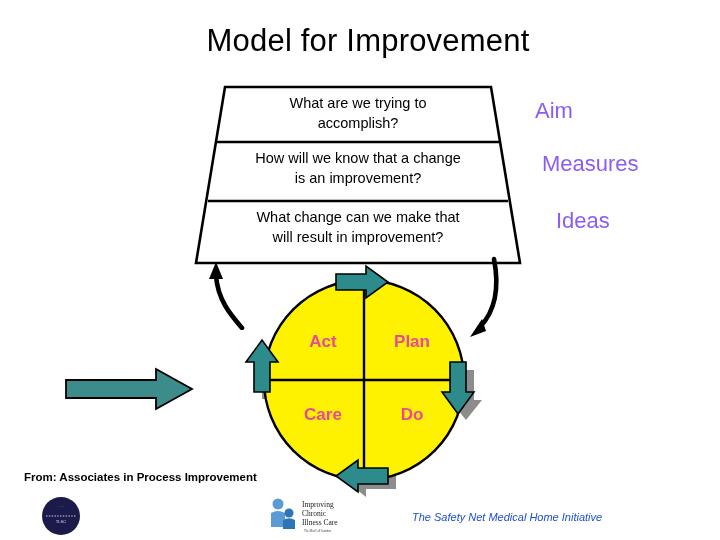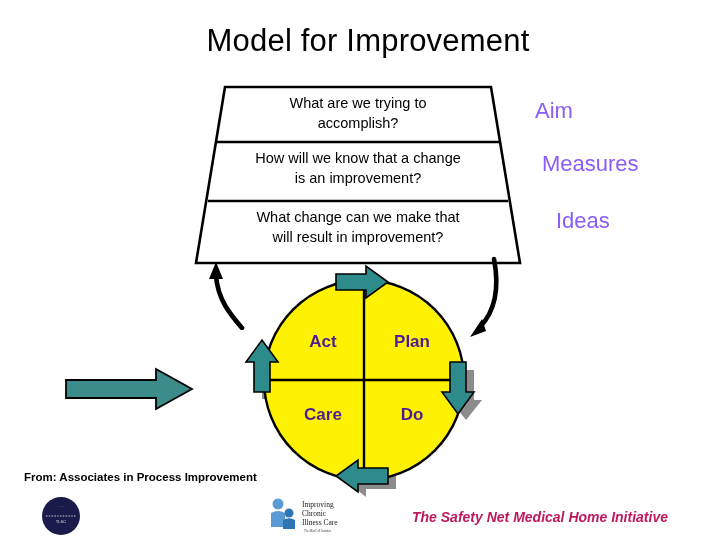"Act" .pdsa-label { color: #4c1d95 -> #ec4899 }
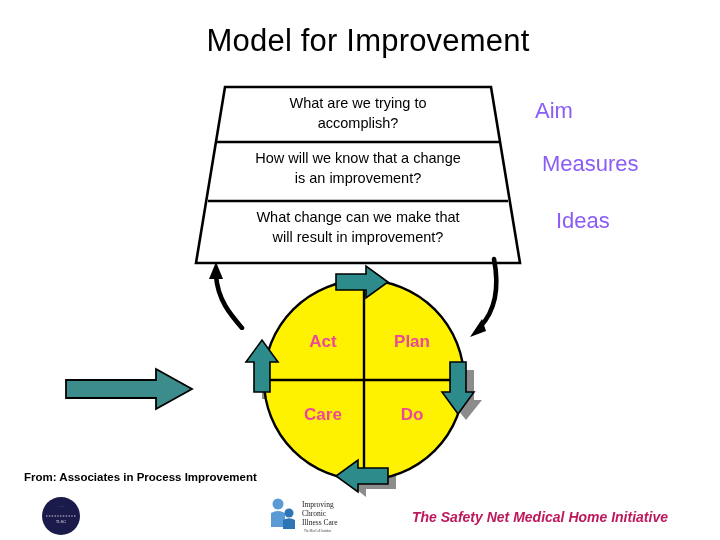"The Safety Net Medical Home" #initiative-note { color: #be185d -> #1d4ed8; font-size: 14px -> 11px; font-weight: bold -> normal }
